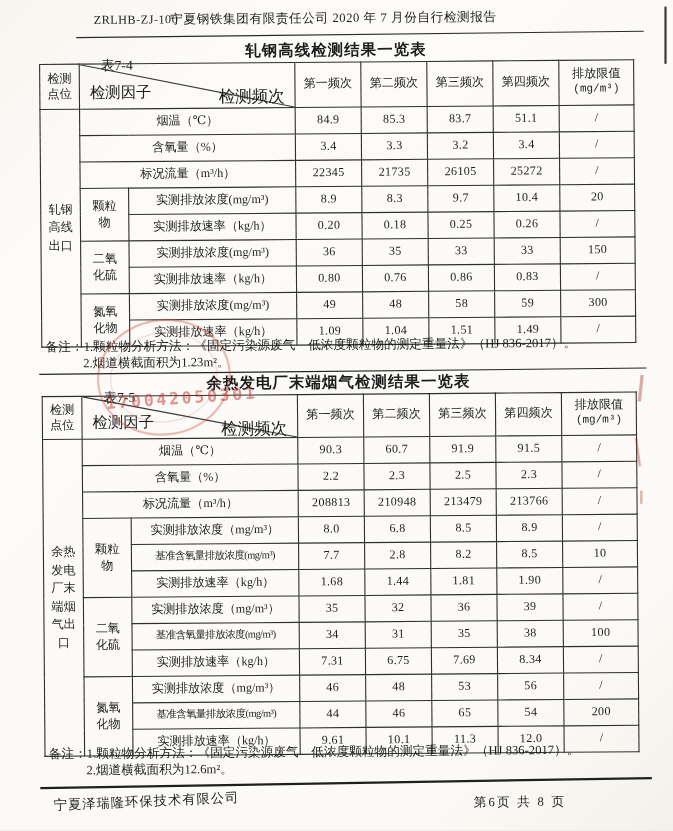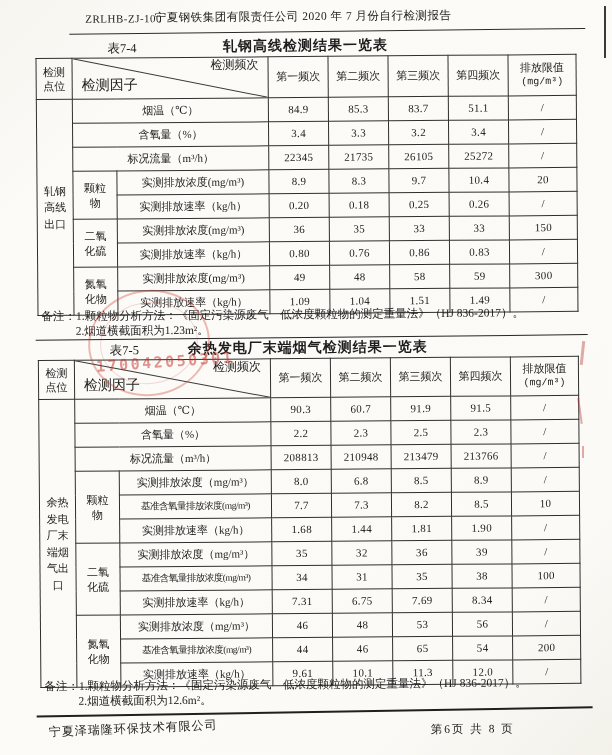"表7-4" .cap-no { margin-left: 16px -> none; top: 2px -> 13px }
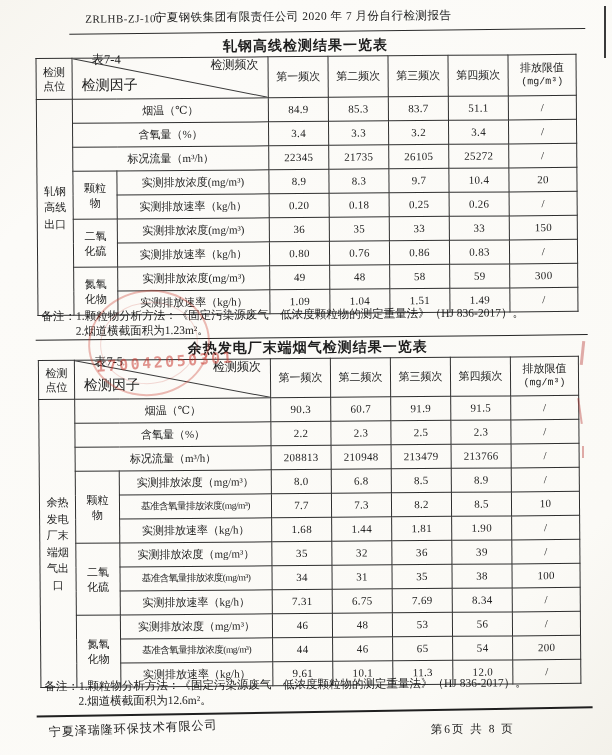"检测频次" .corner-top { font-size: 12px -> 15px; top: 0 -> 22px }
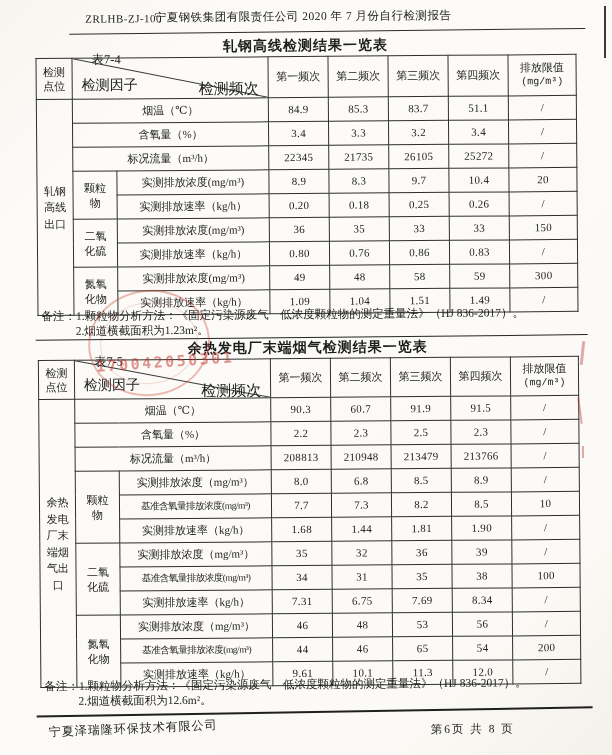"7.3" td.val { text: 7.3 -> 2.8 }
